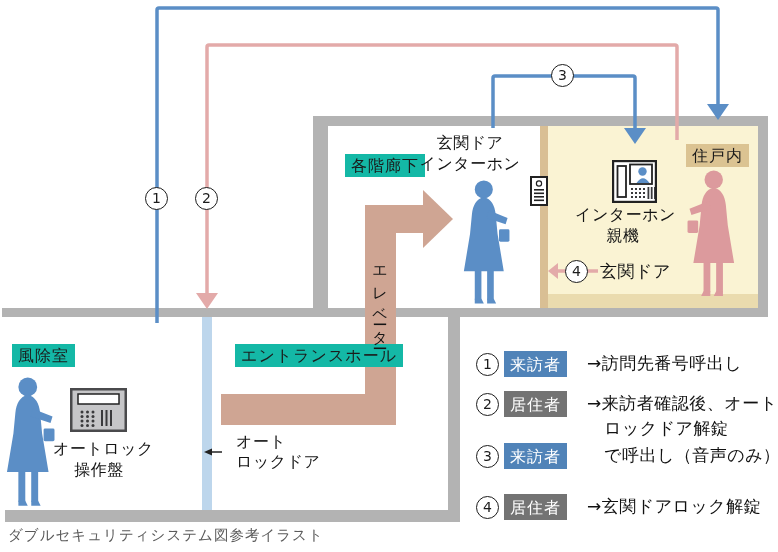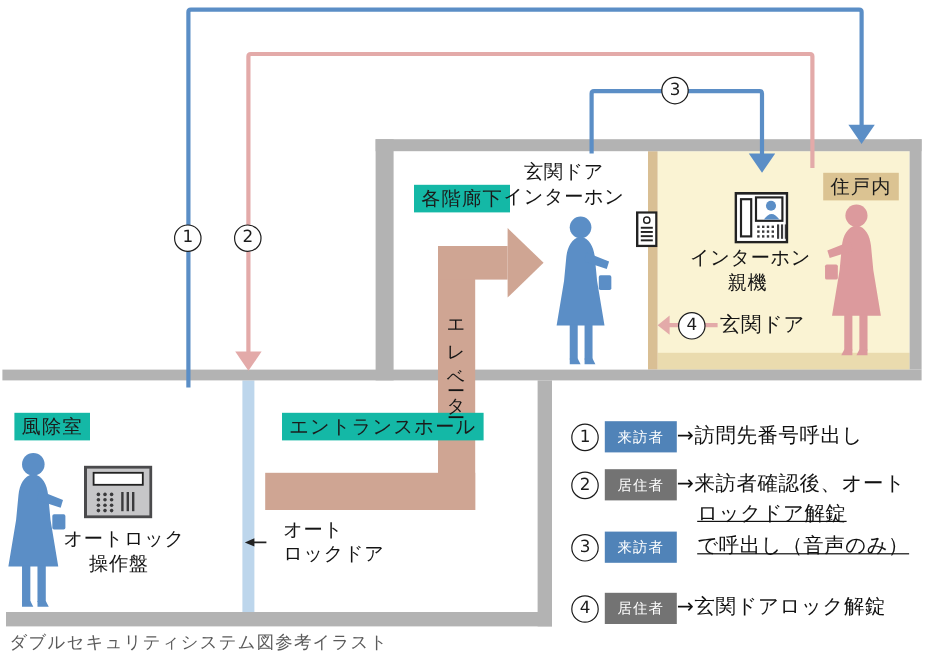"来訪者" .badge { font-size: 12px -> 16px }
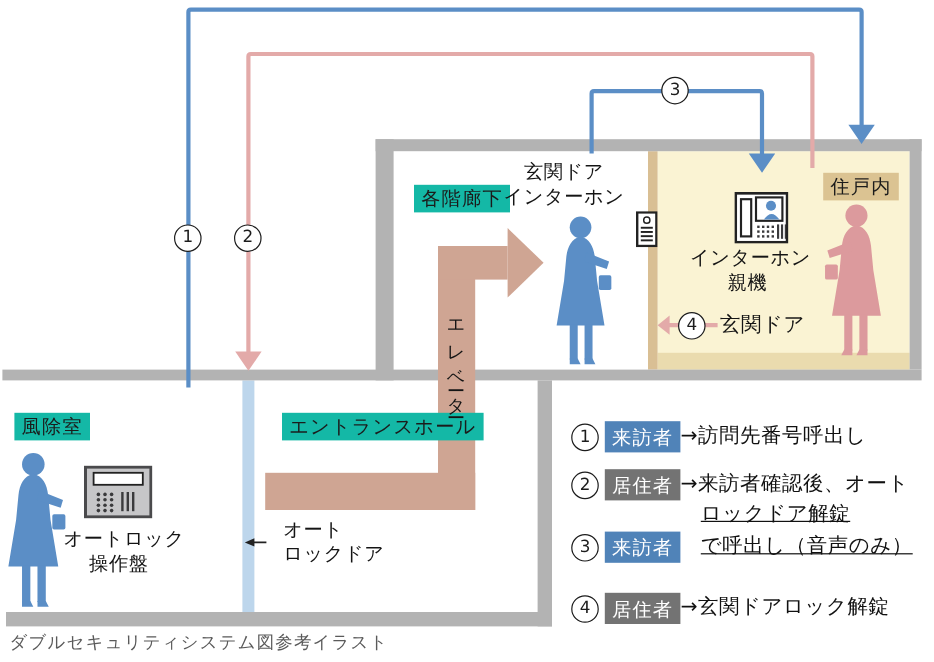"→訪問先番号呼出し" .legend-text { margin-left: 0 -> 20px }
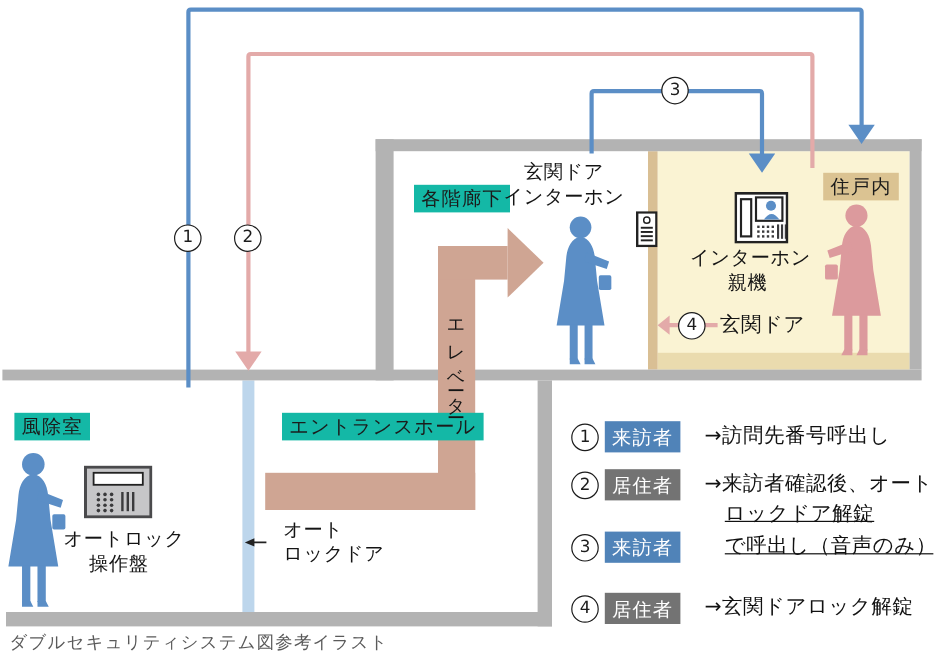"ロックドア解錠" .legend-text .l2 { text-decoration: underline -> none }
